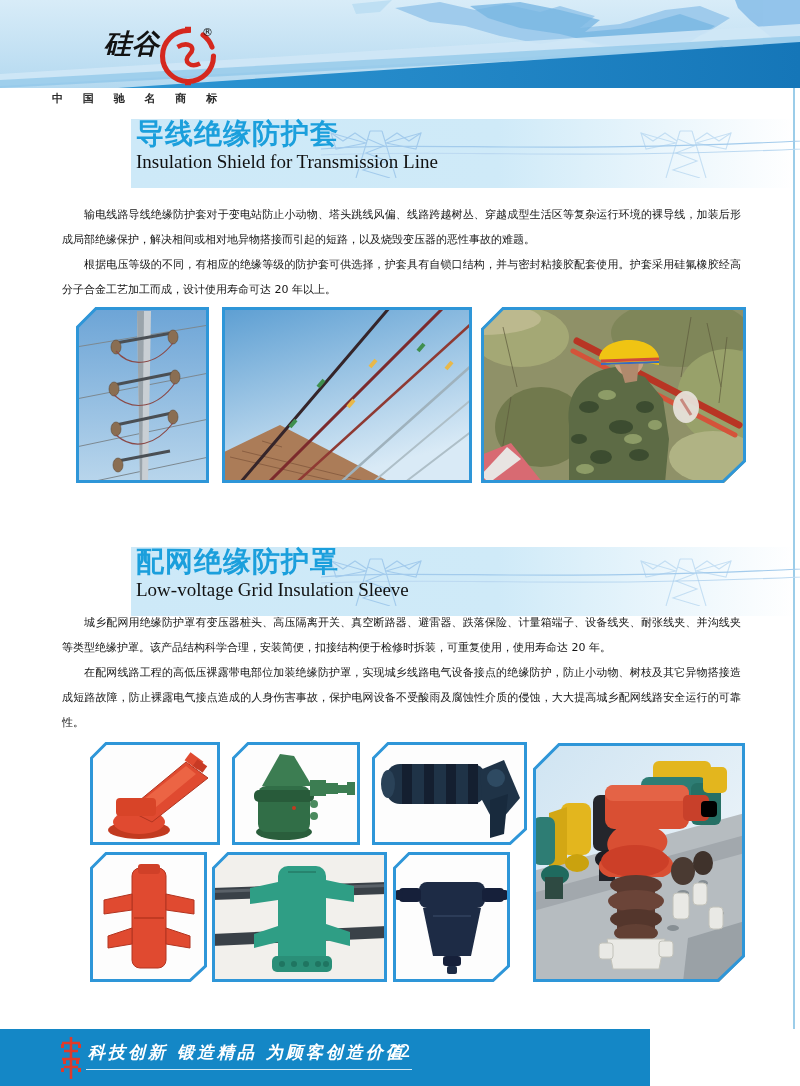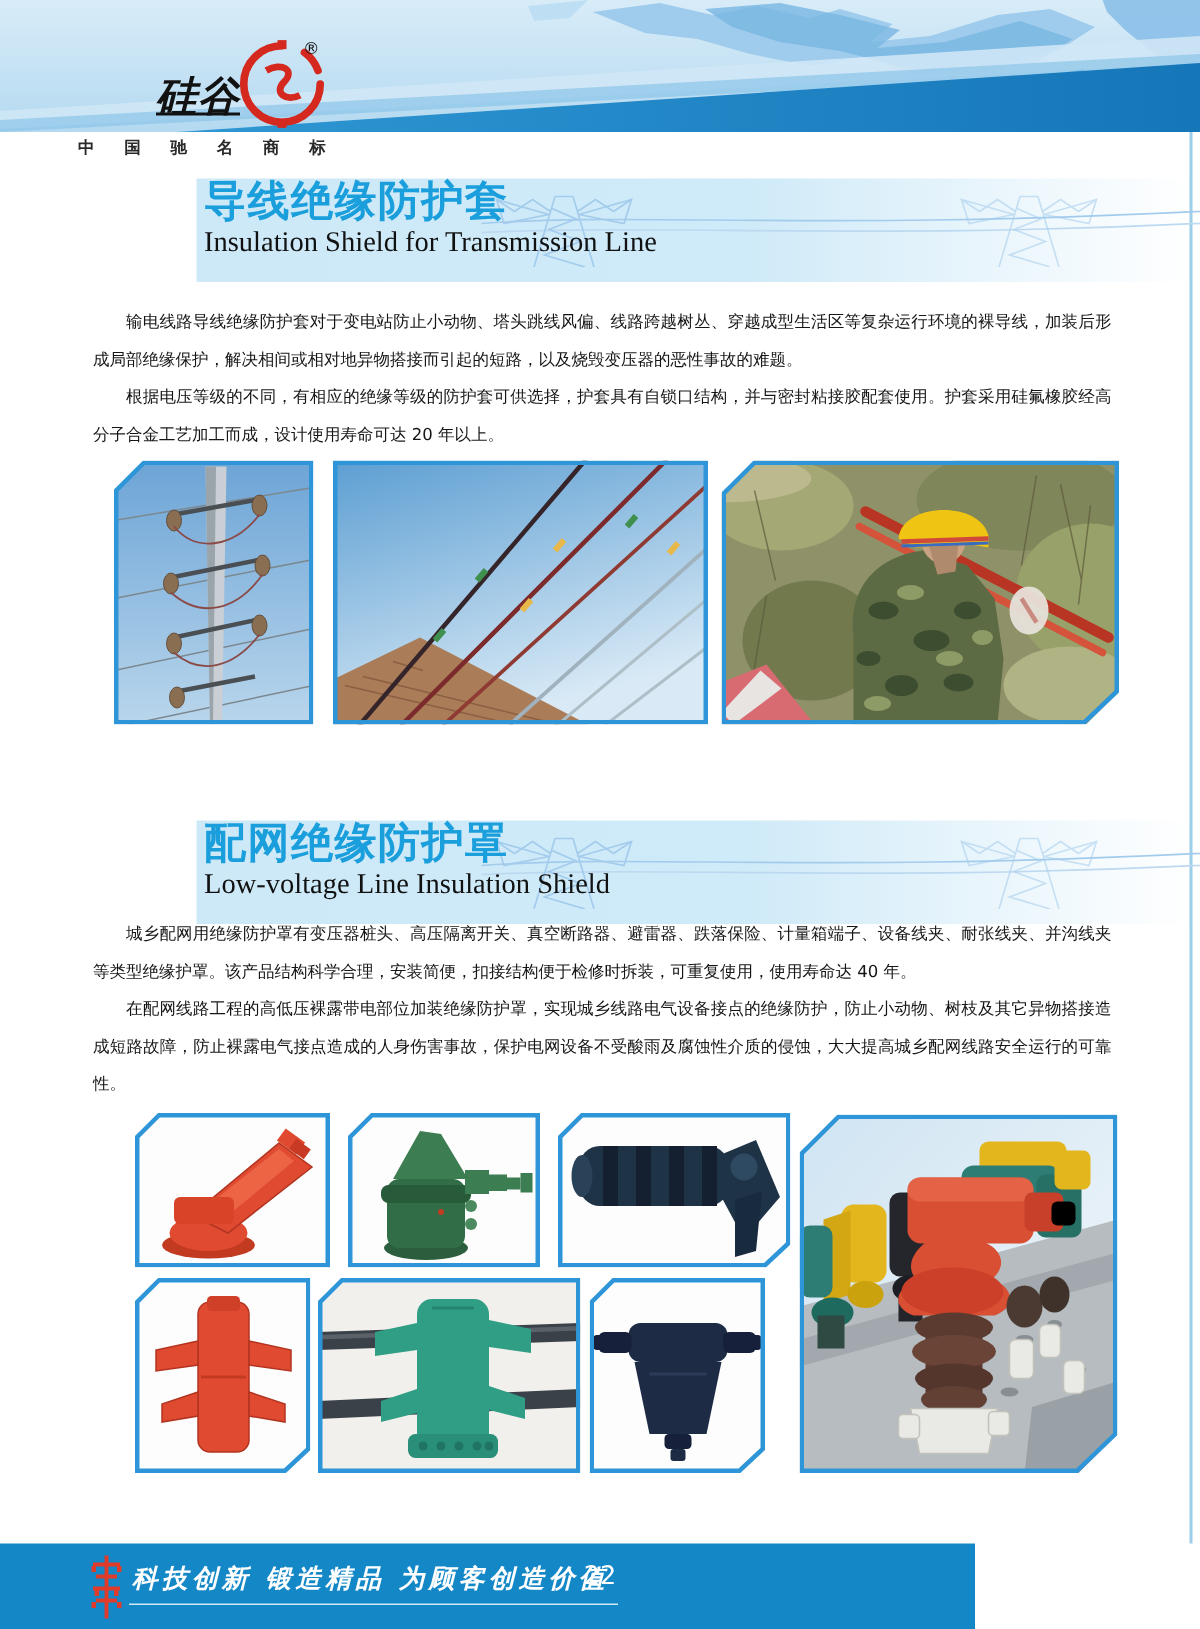"硅谷" .logo-text { text-decoration: underline -> none; top: 22px -> 2px }
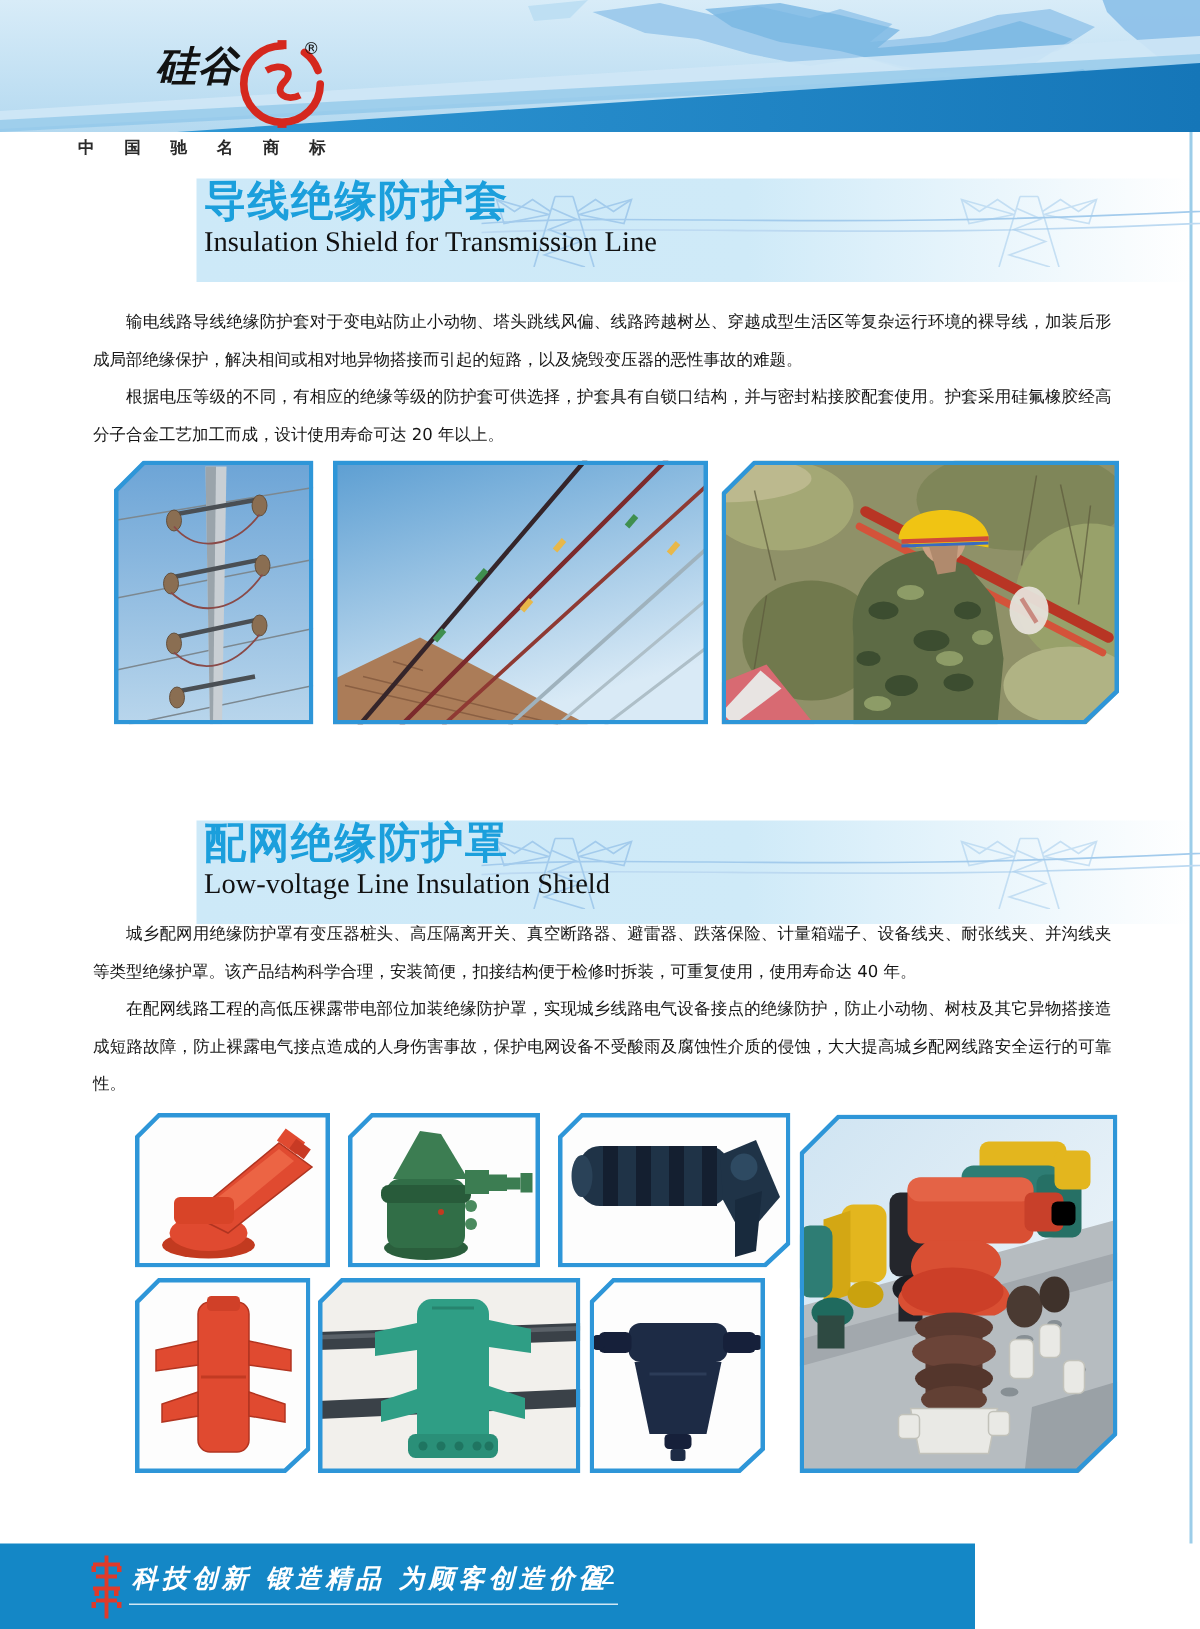"Low-voltage Line Insulation Shield" div.en { text: Line Insulation Shield -> Grid Insulation Sleeve }
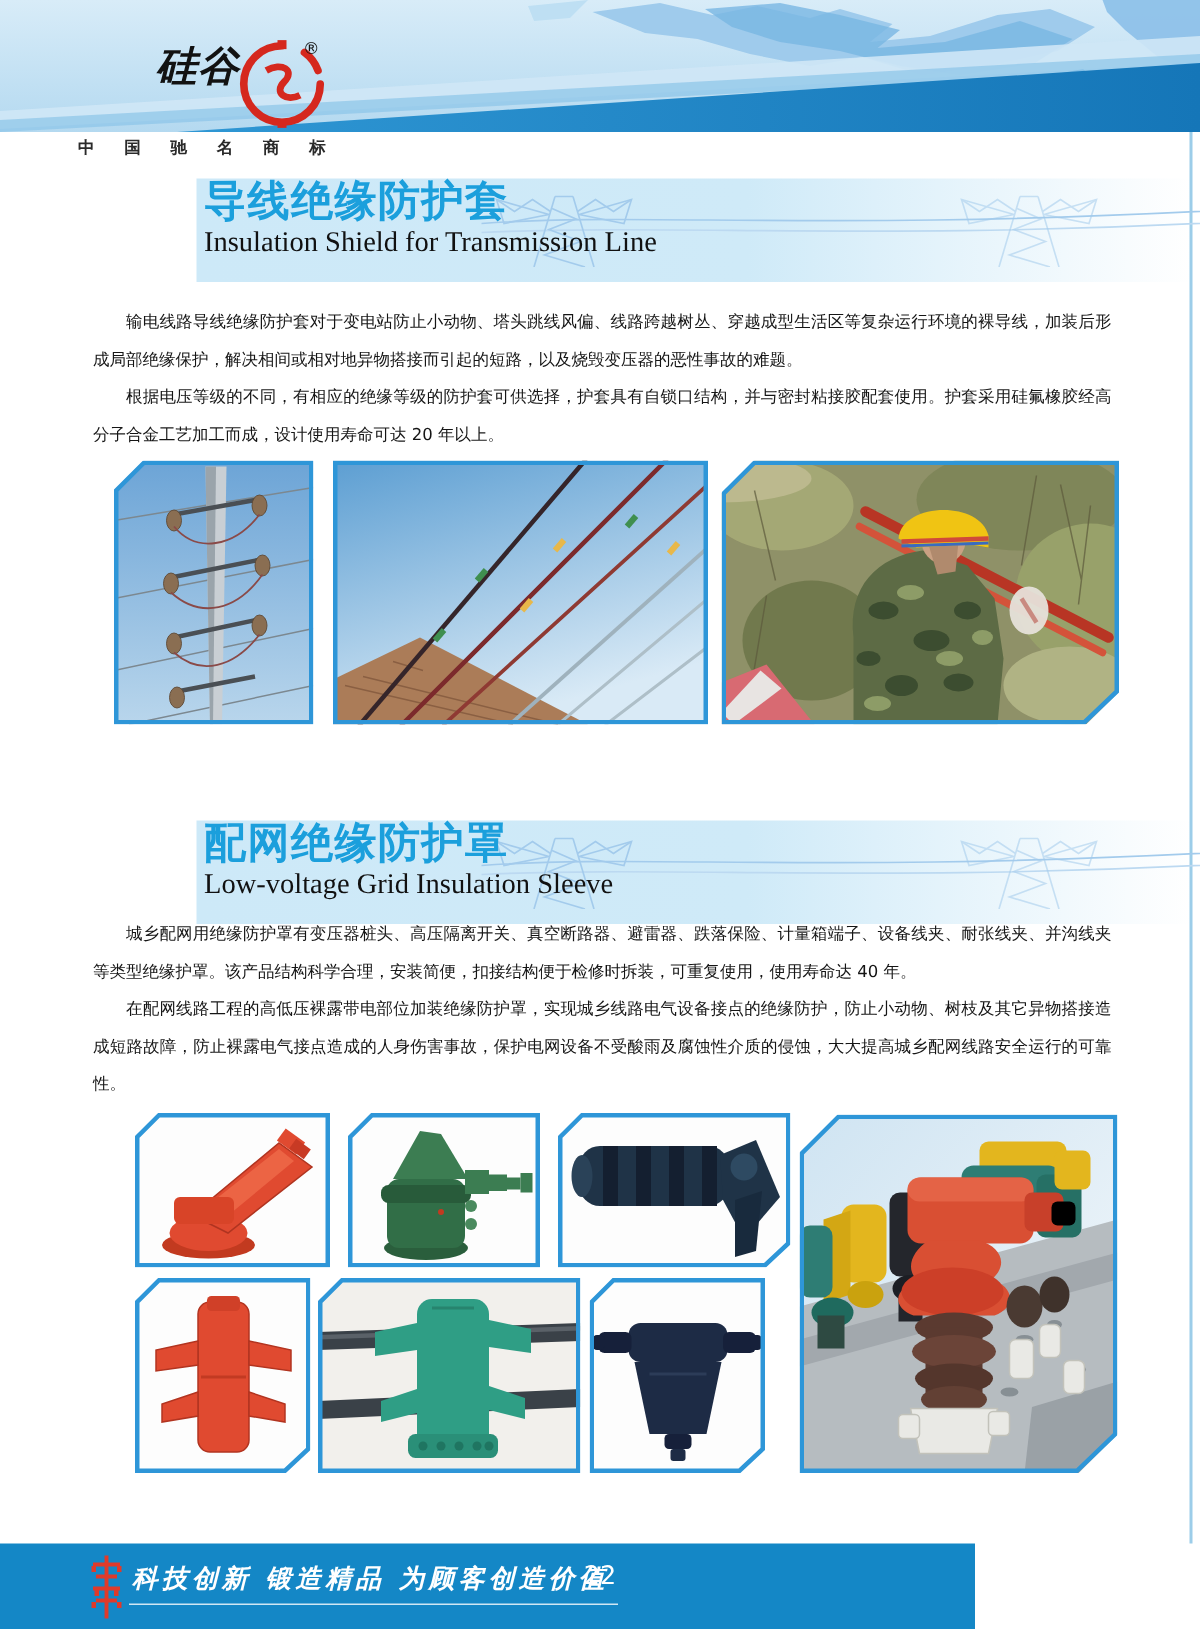"城乡配网用绝缘防护罩有变压器桩头、高压隔离开关、真空断路器、避雷器、跌落保险、计" p { text: 40 -> 20 }
